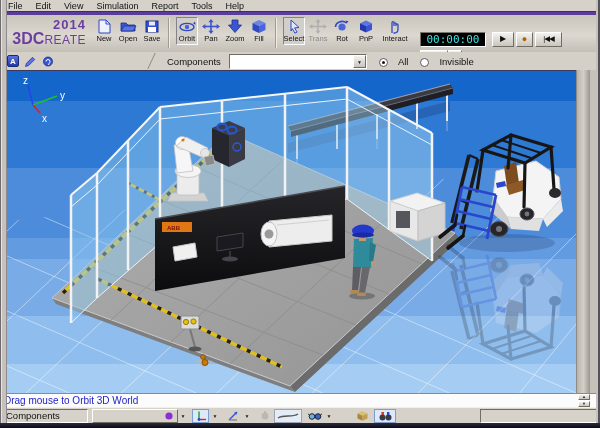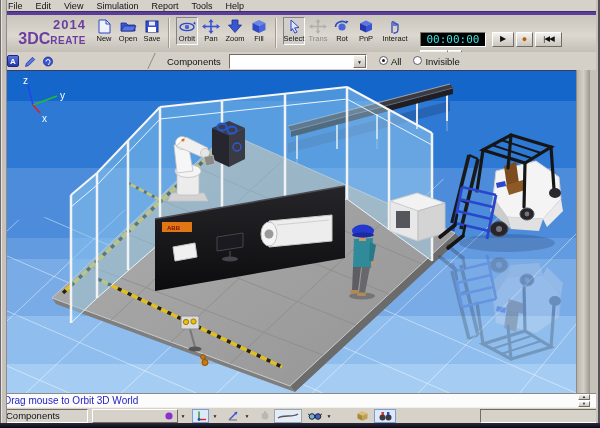"REATE" .logo .b2 { font-size: 10px -> 12px; font-weight: bold -> normal }
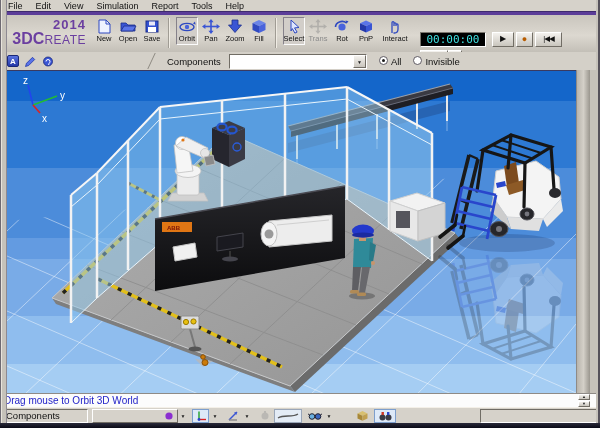"All" .radio { align-items: flex-start -> flex-end; gap: 3px -> 10px }
